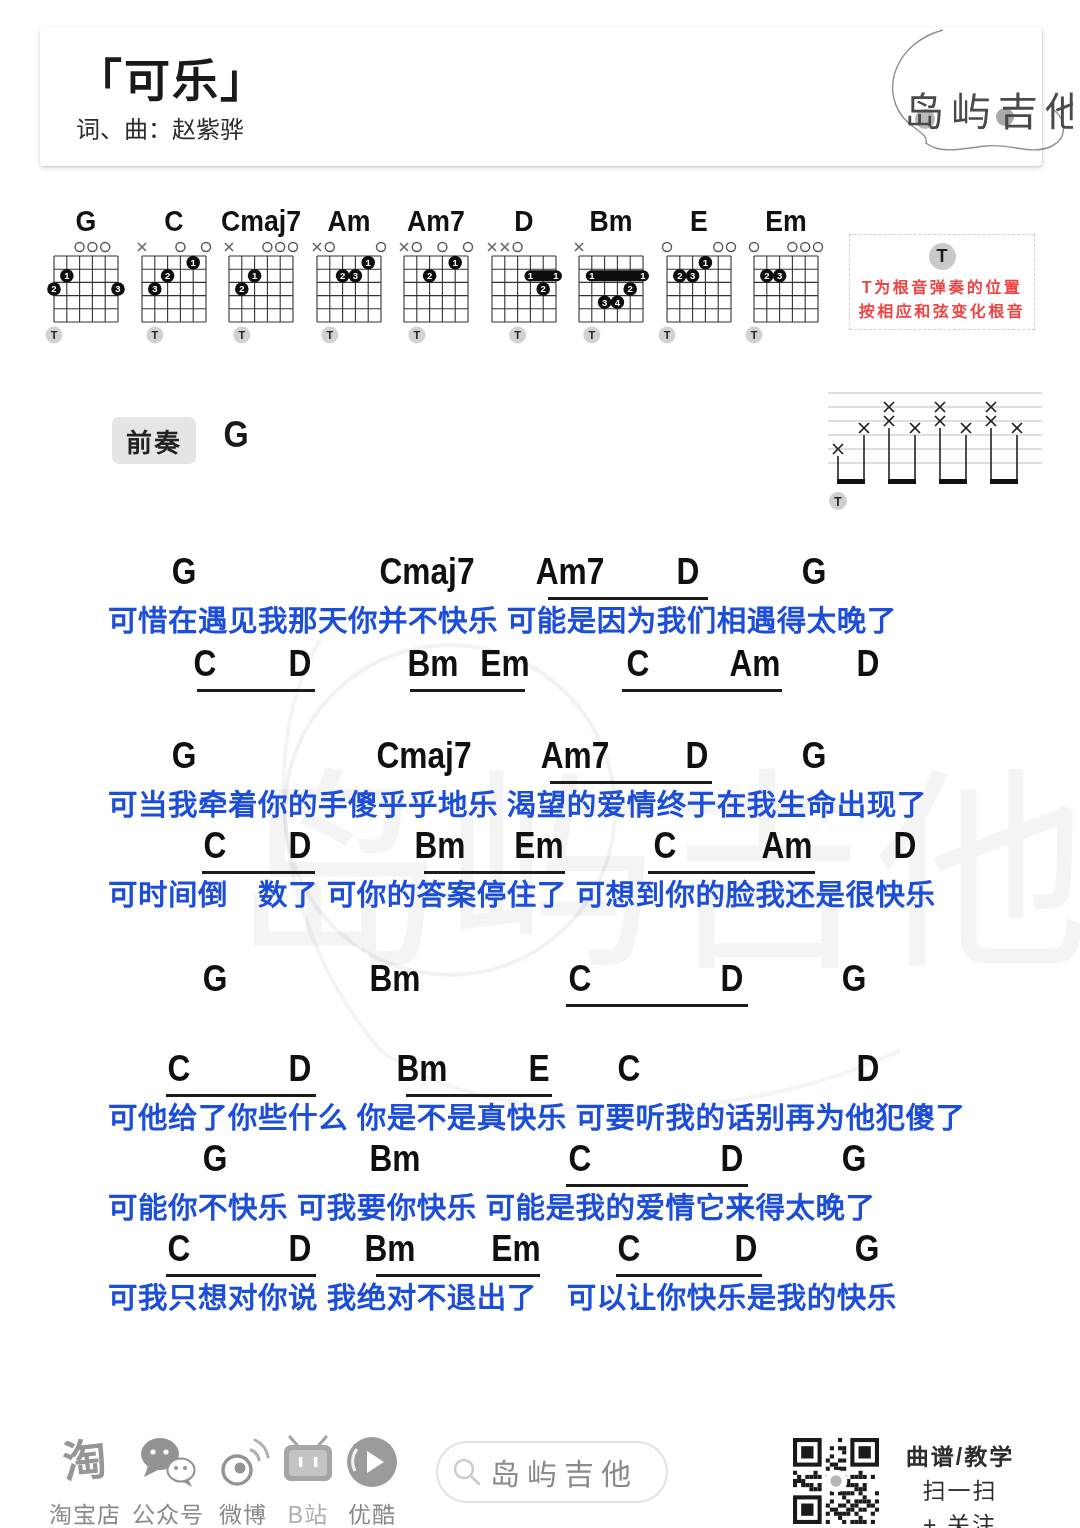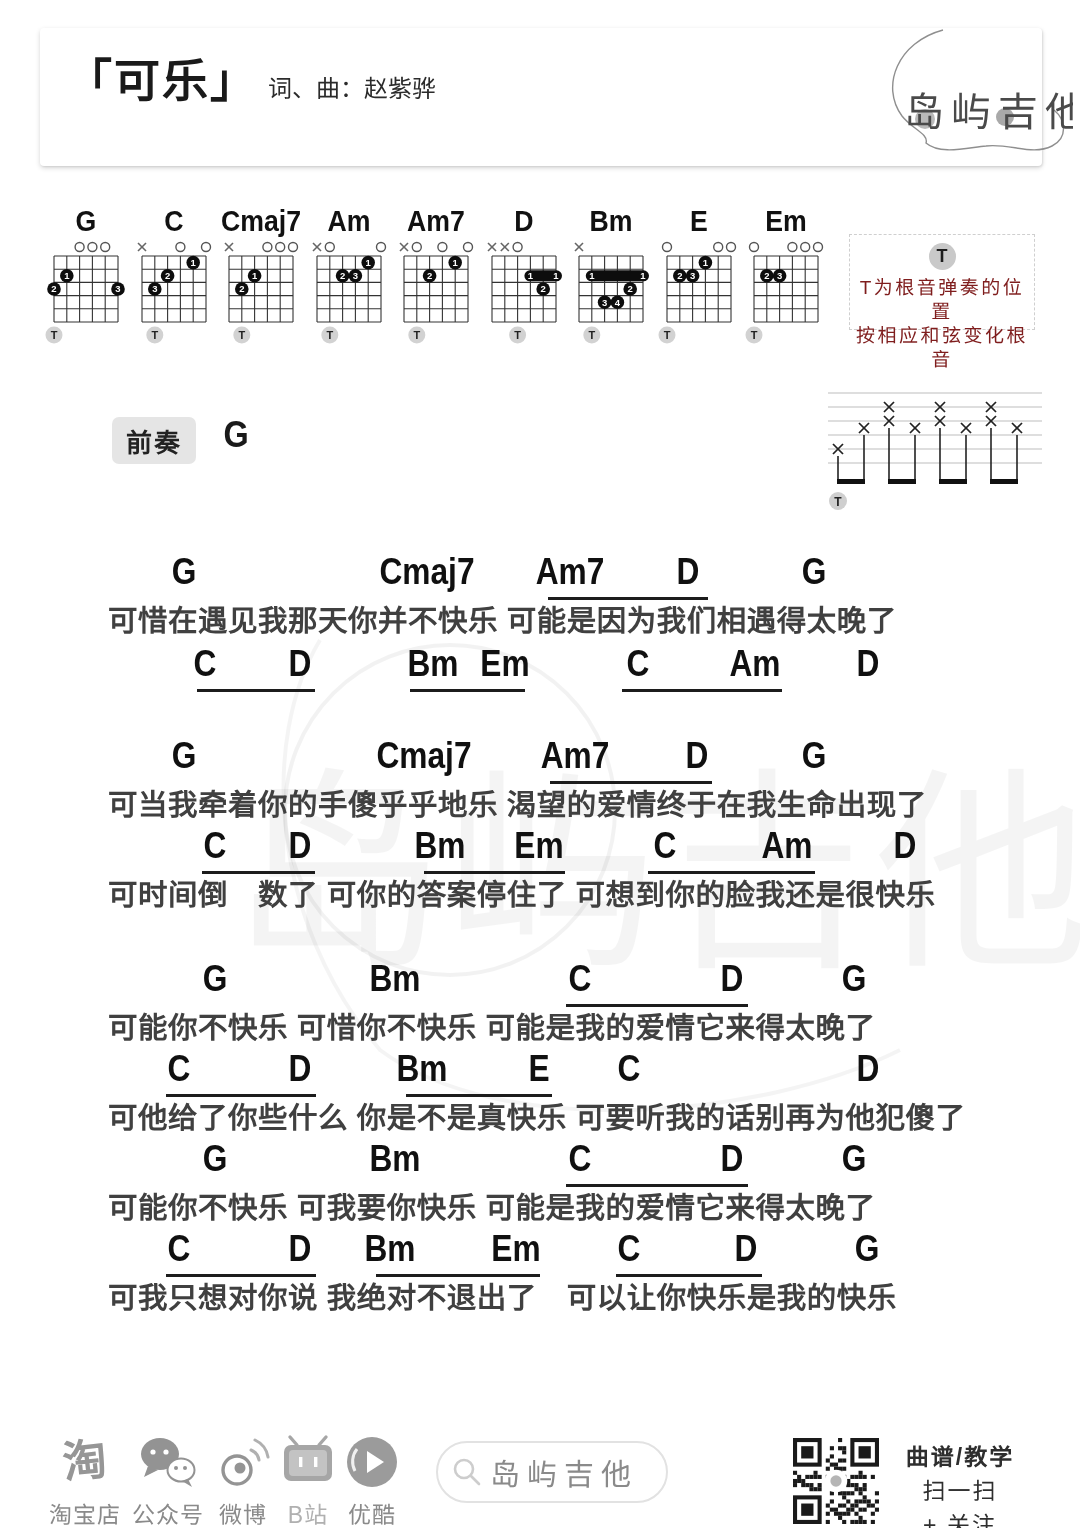"「可乐」" .title-row { flex-direction: none -> column }
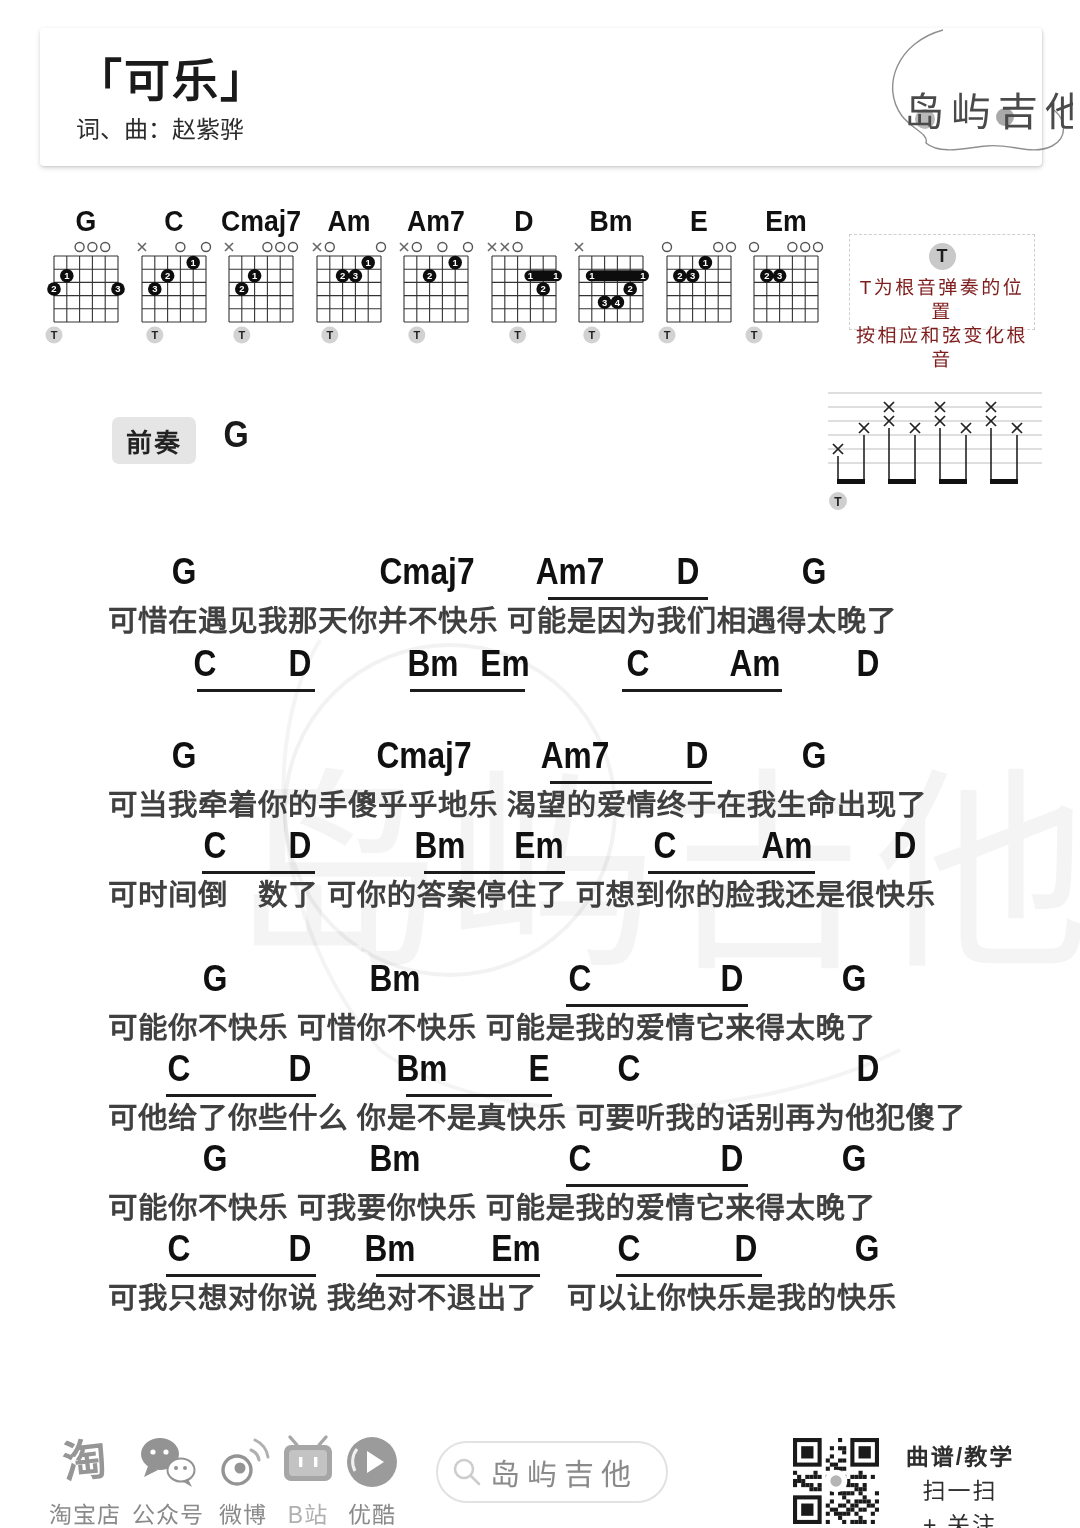"T为根音弹奏的位置" .t-note-line { color: #7f1d1d -> #ef4444; font-size: 19px -> 16px; font-weight: 400 -> 700 }
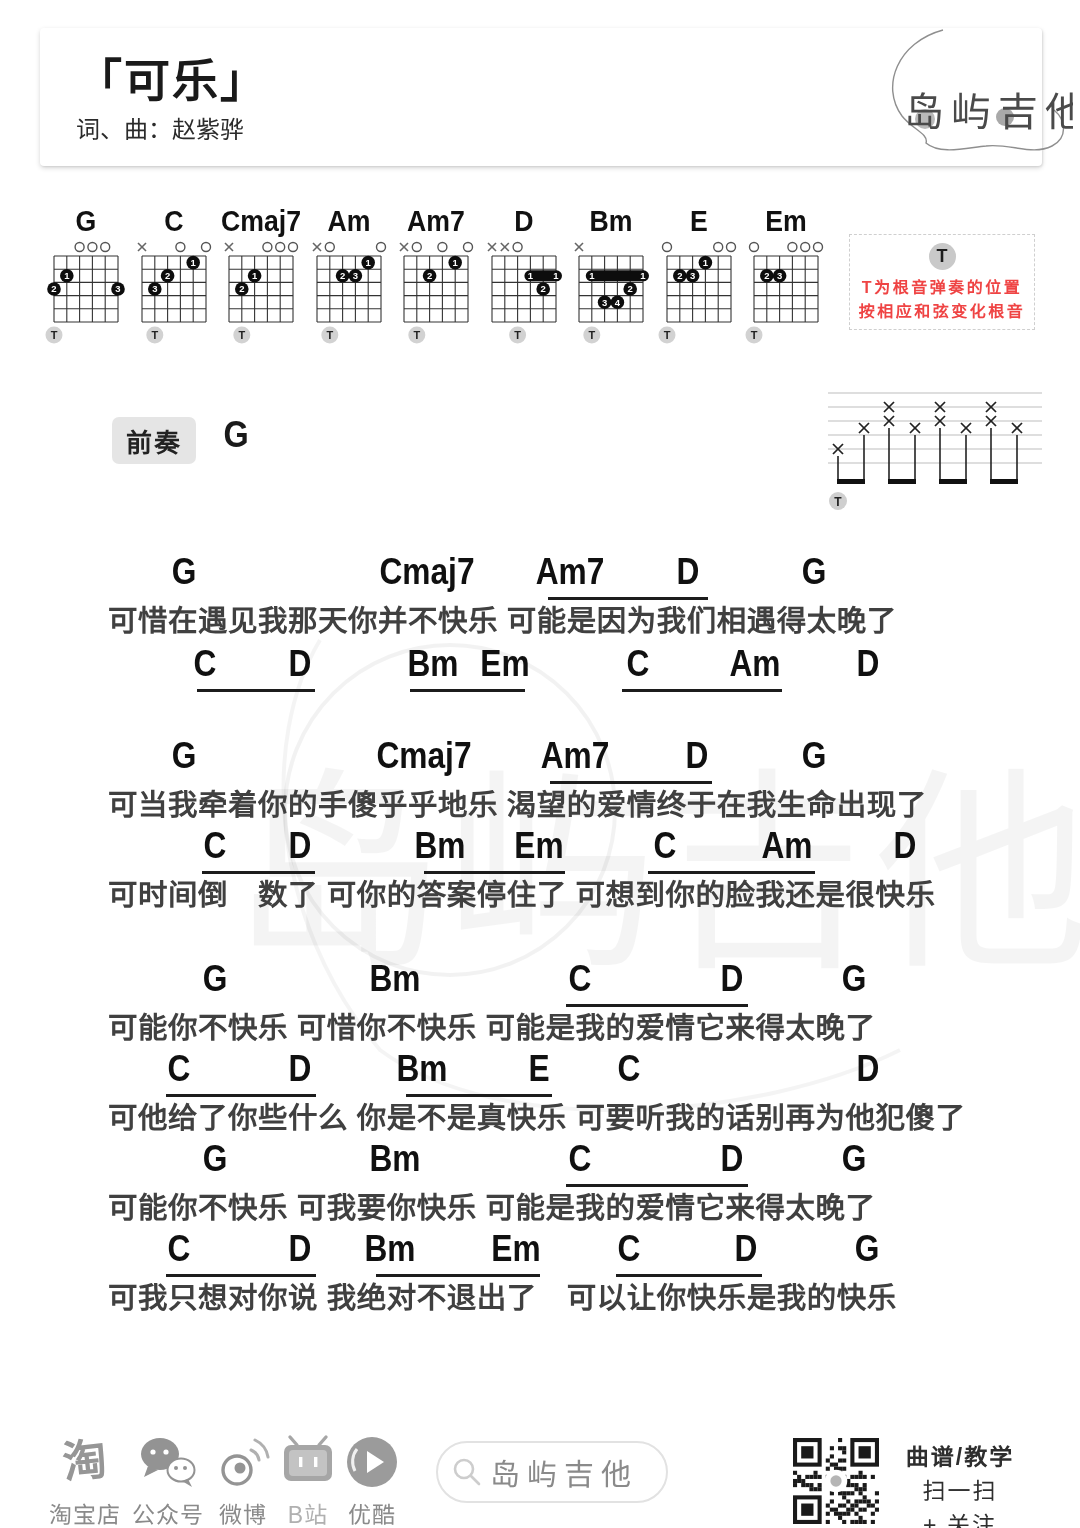"可惜在遇见我那天你并不快乐 可能是因为我们相遇得太晚了" .lyric-text { color: #404040 -> #1d4ed8 }
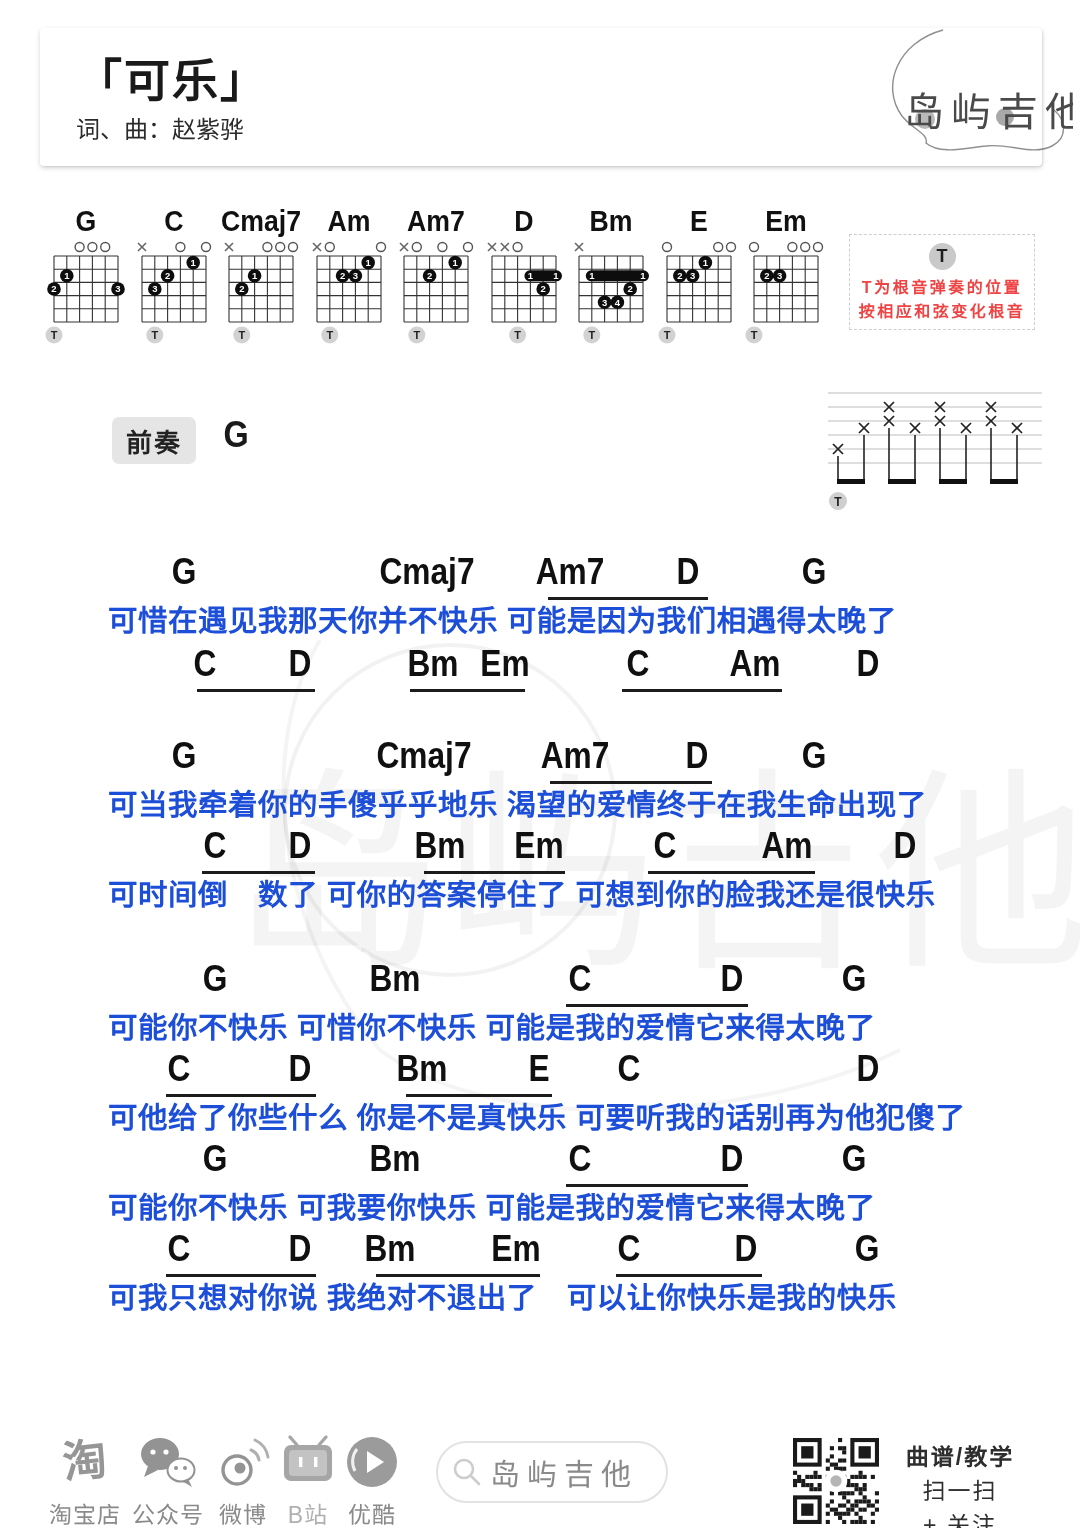"可能你不快乐 可惜你不快乐 可能是我的爱情它来得太晚了" div.lyric-text { html: <div>可能你不快乐 可惜你不快乐 可能是我的爱情它来得太晚了</div> -> none }
